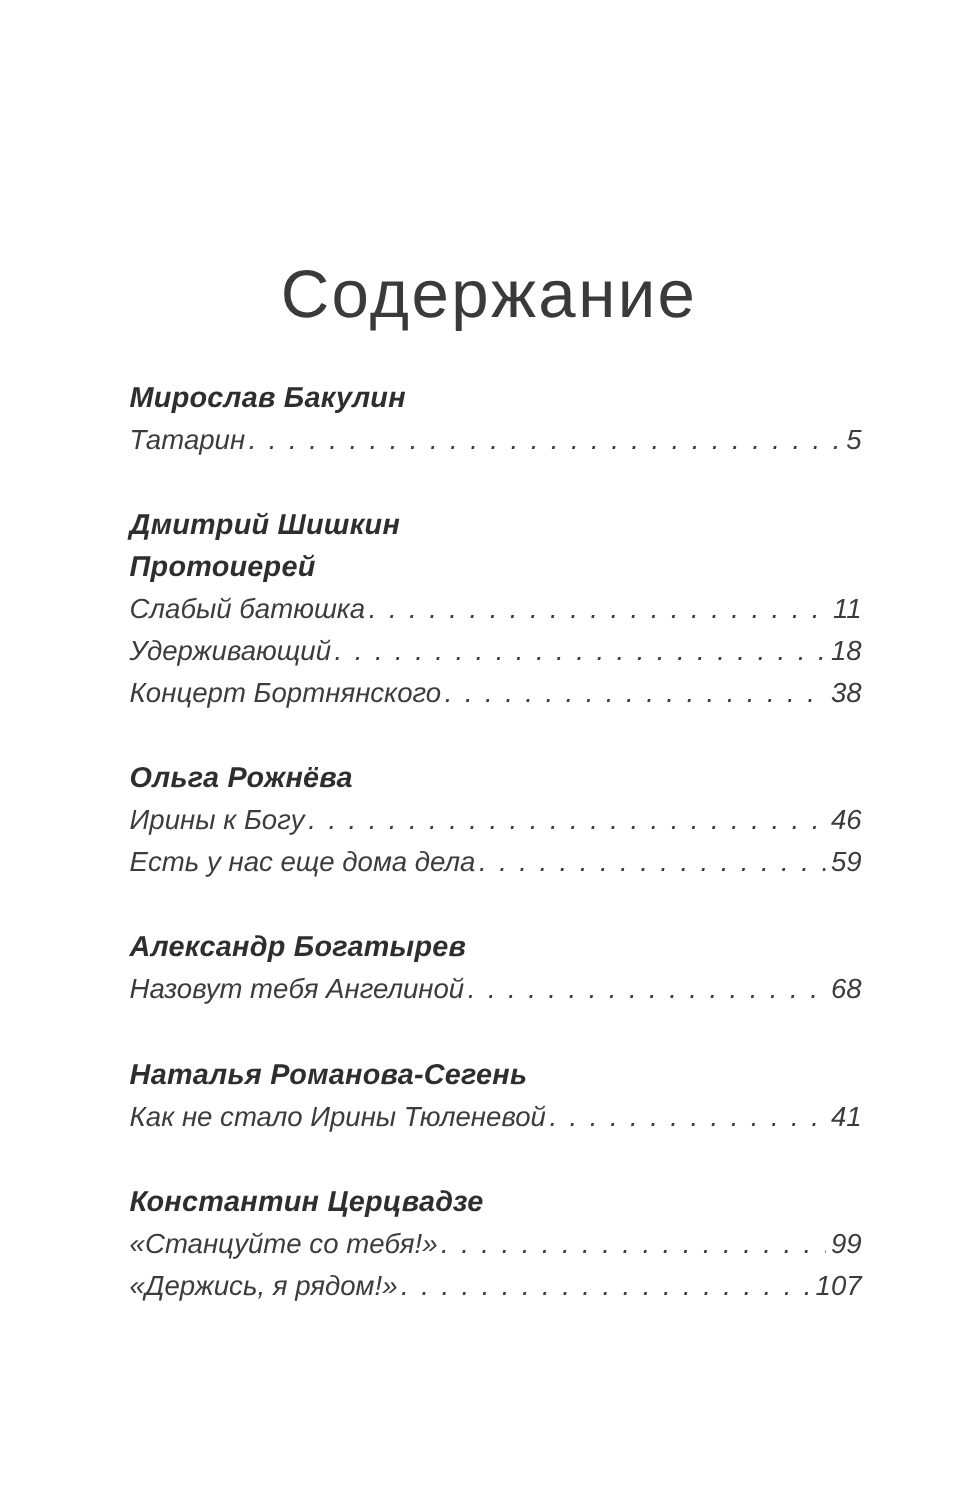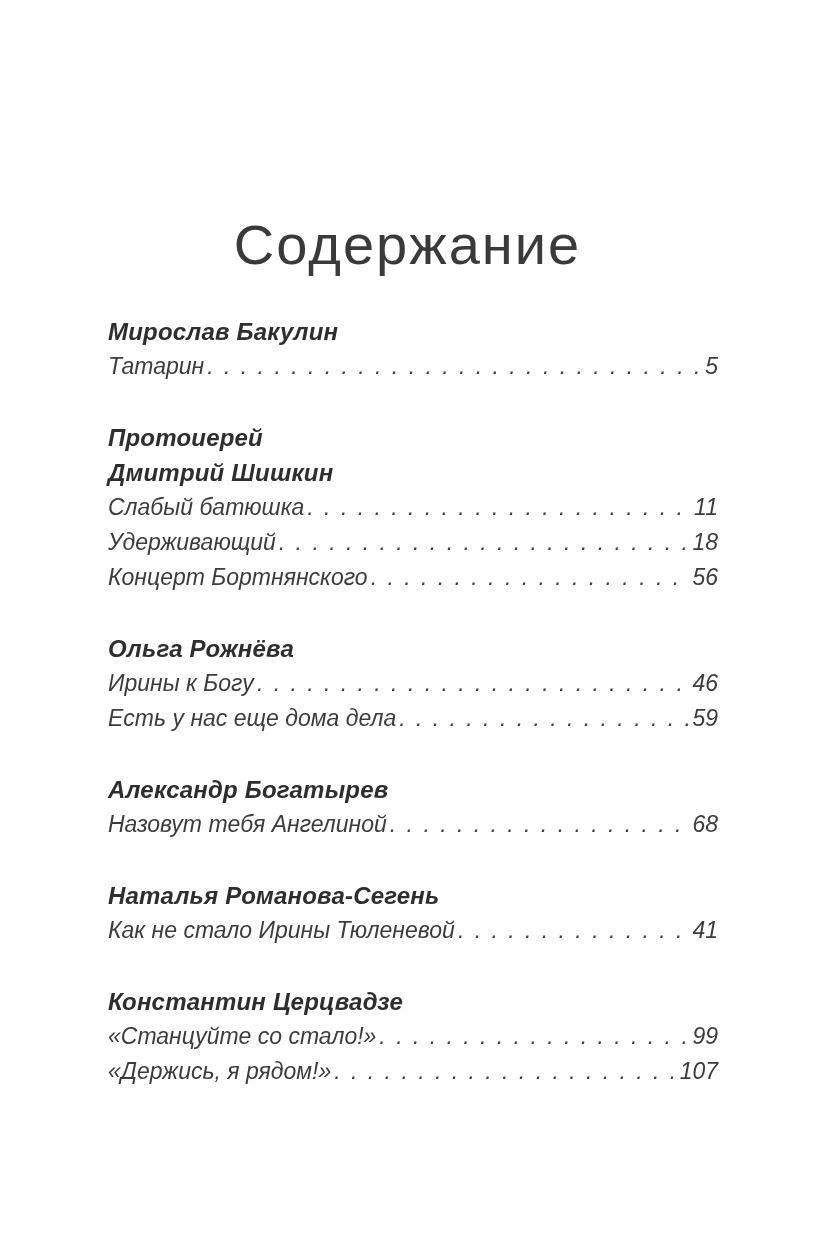"Протоиерей" div.author-line { order: before "Дмитрий Шишкин" -> after "Дмитрий Шишкин" }
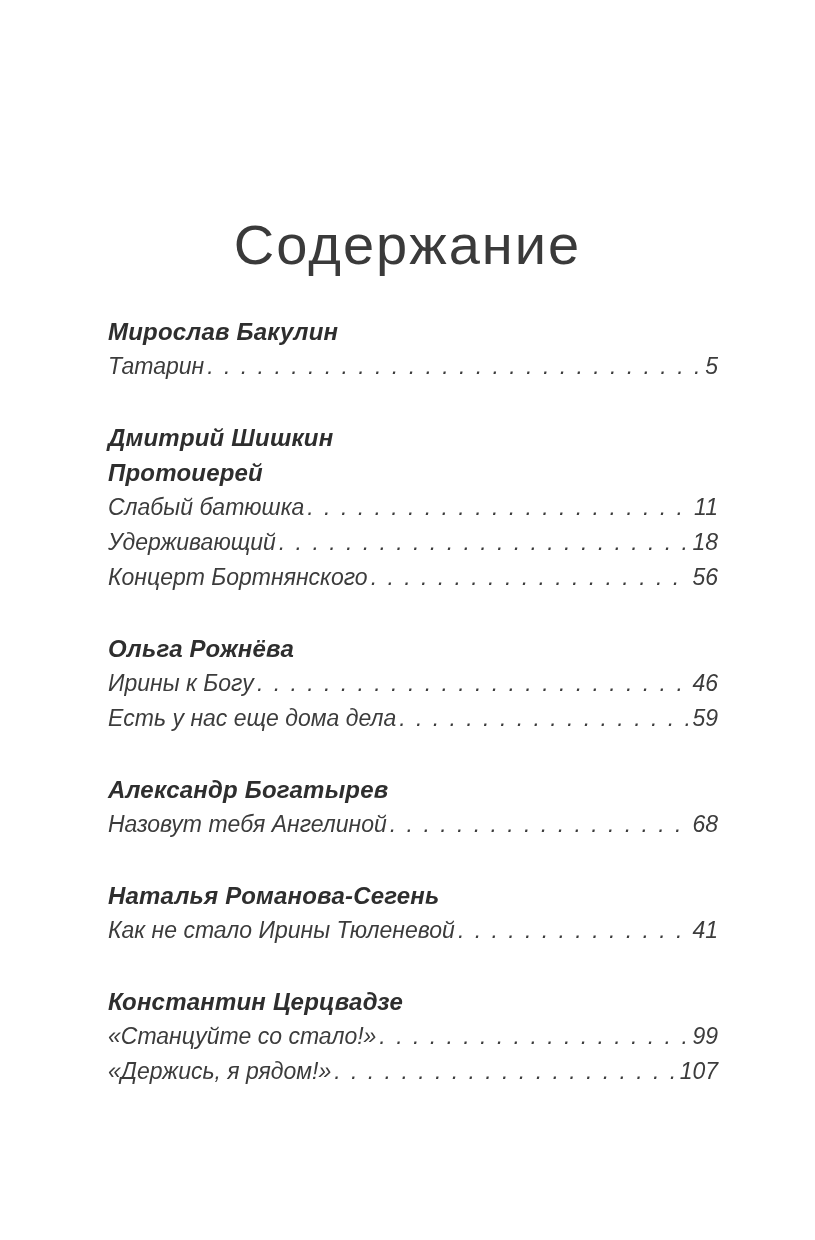"56" span.page-num { text: 56 -> 38 }
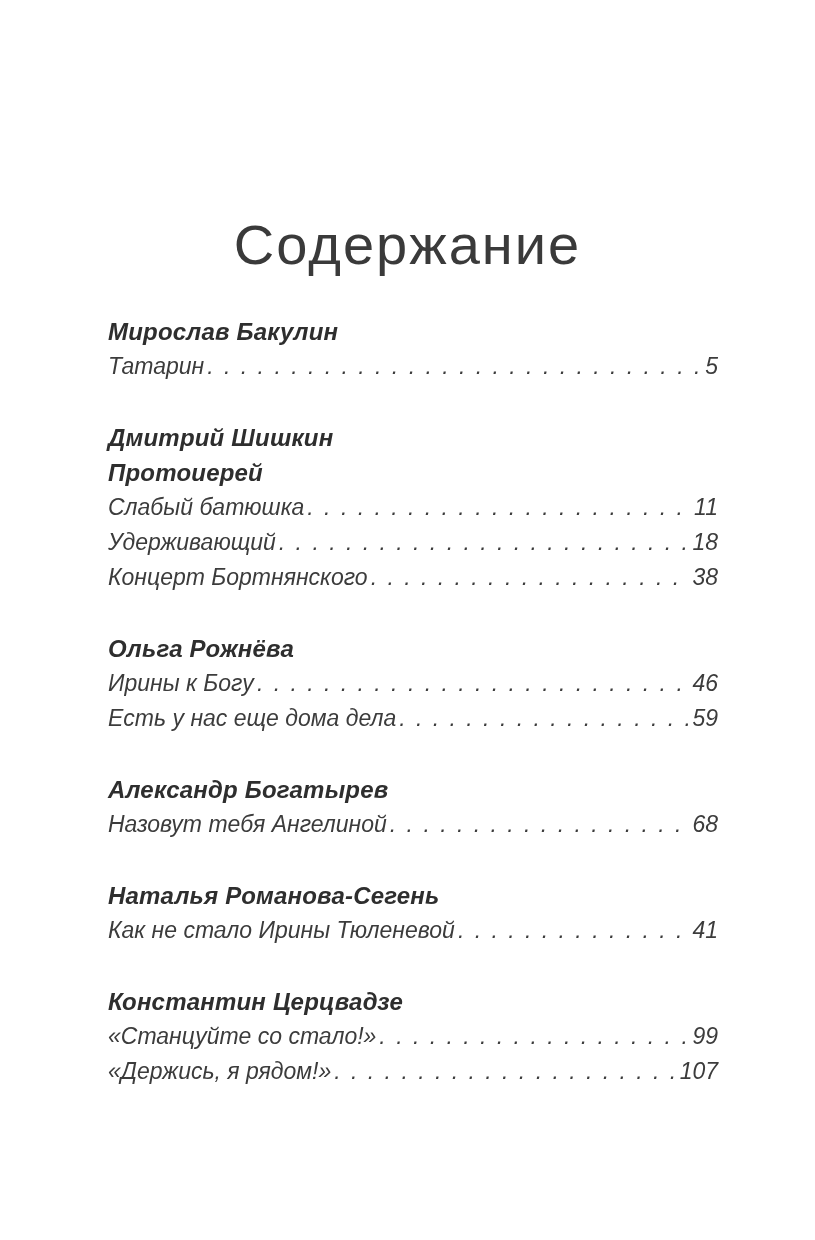"«Станцуйте со стало!»" span.entry-title { text: стало -> тебя }
